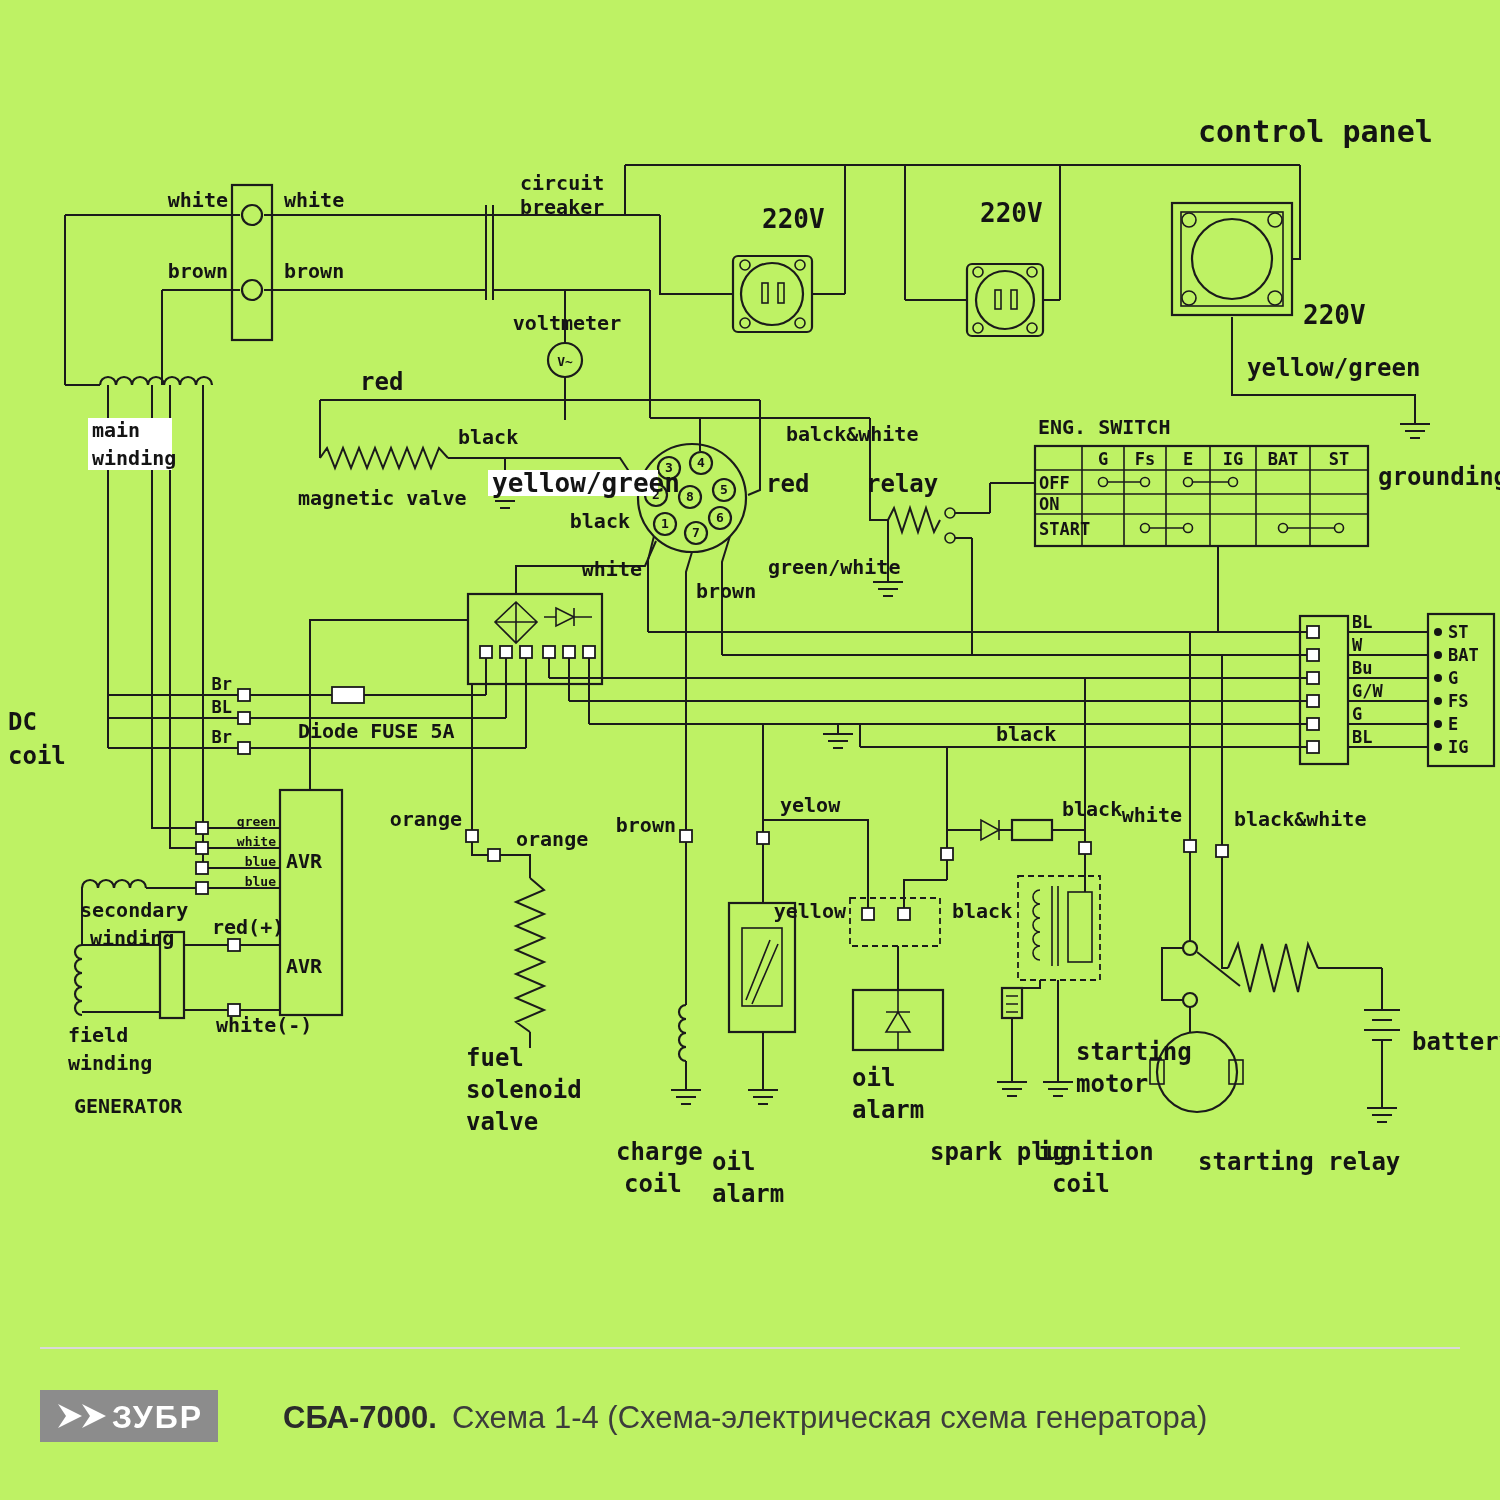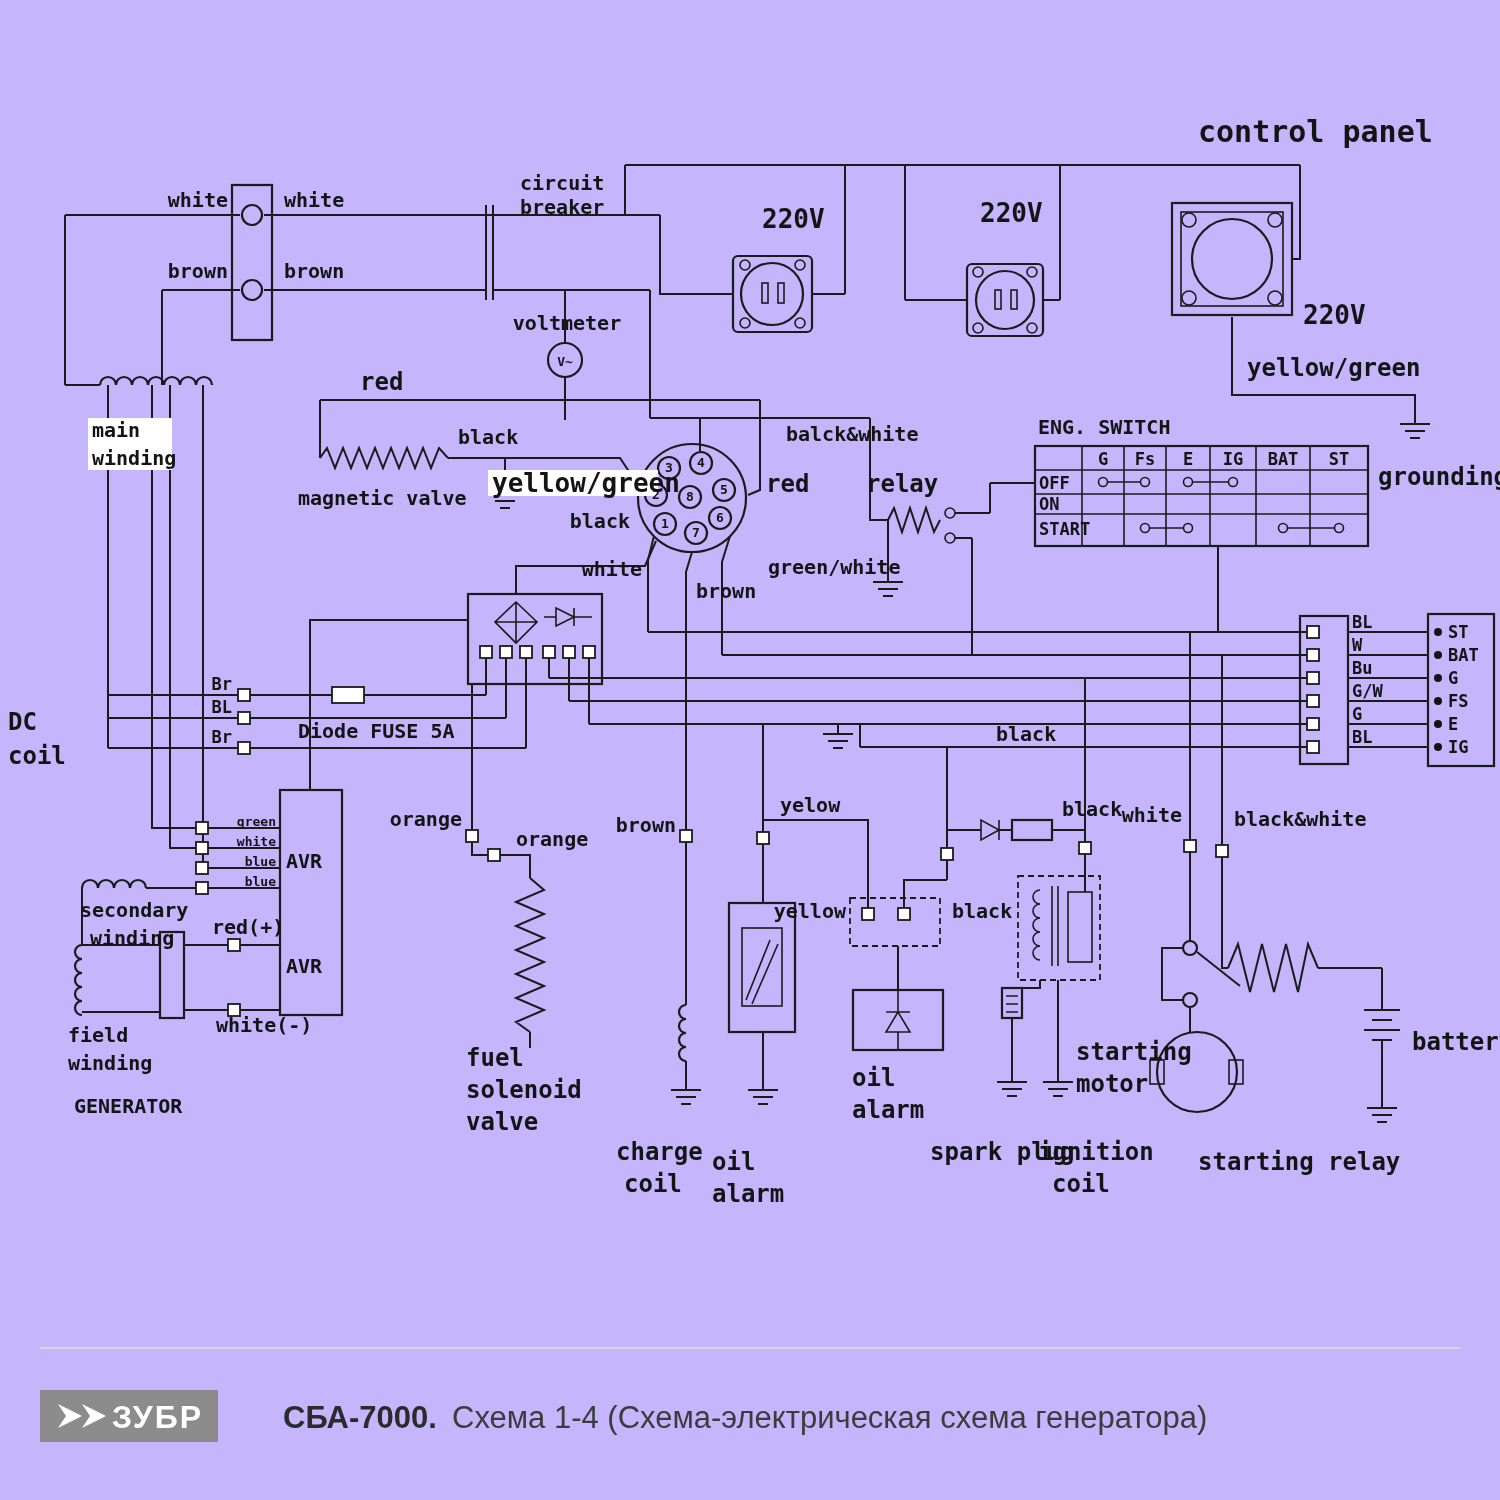"control panel" .stage { background: #c4b5fd -> #bef264 }
